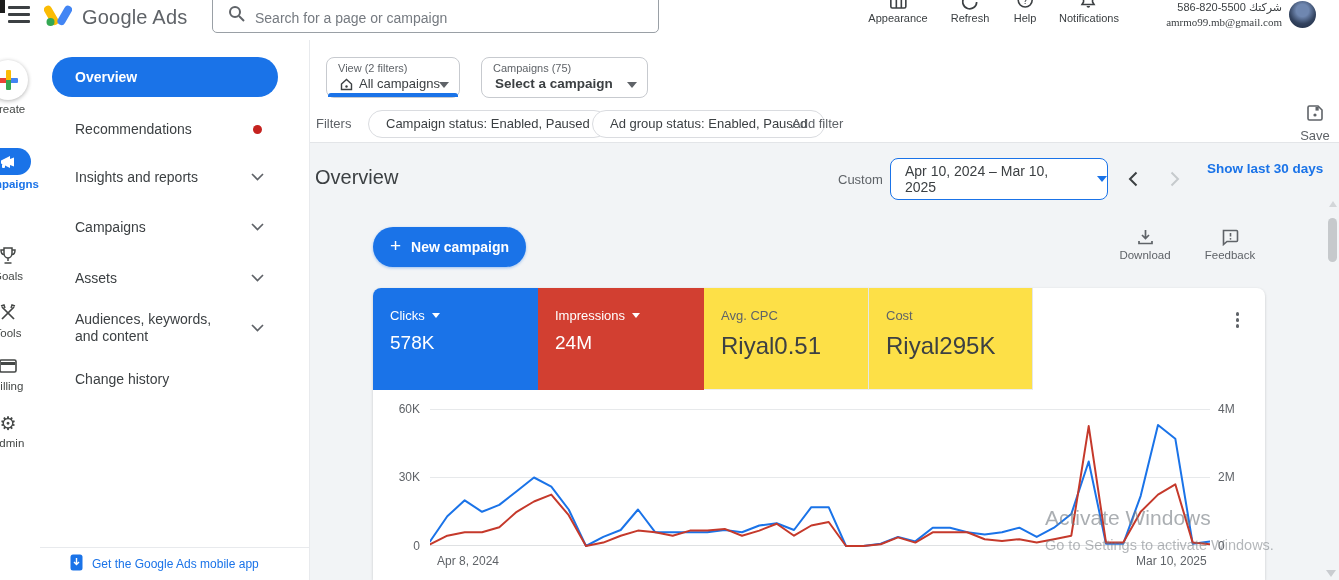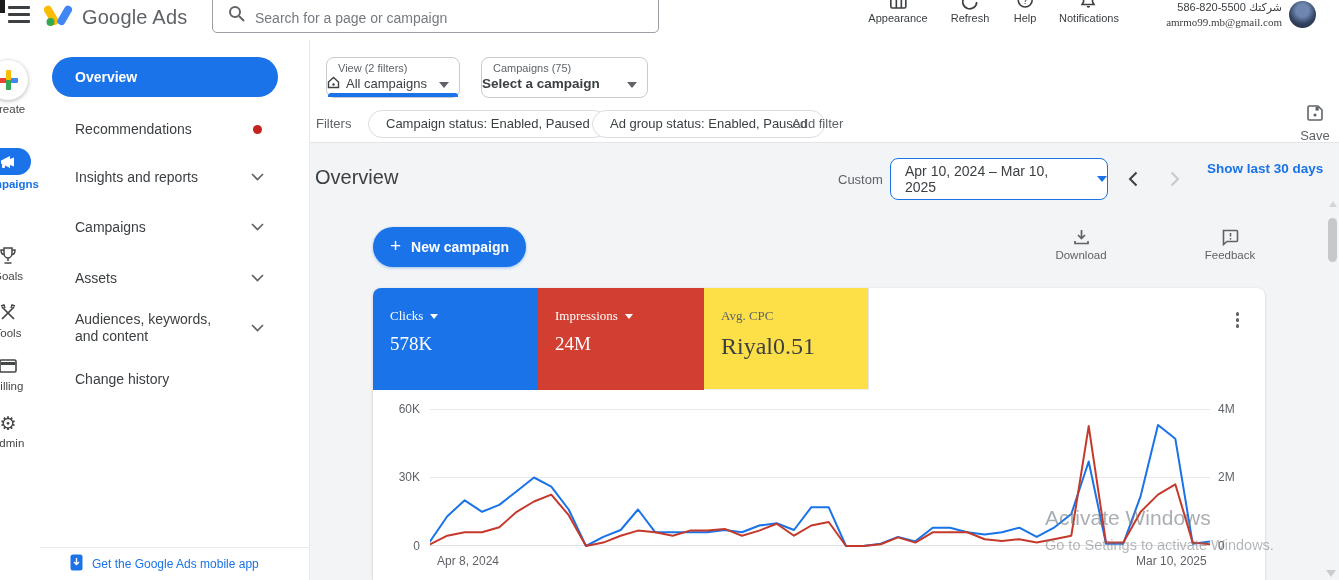"All campaigns" .dd-value { align-items: flex-start -> flex-end; left: 0 -> 13px }
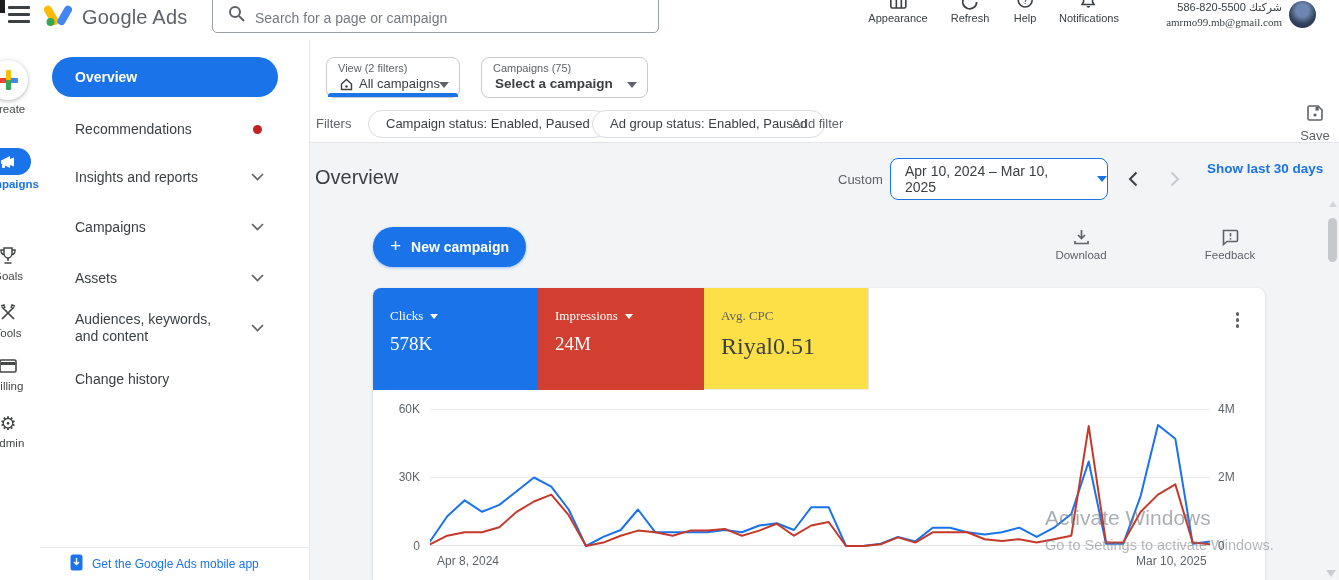"Download" div.panel-action { left: 1051px -> 1115px }
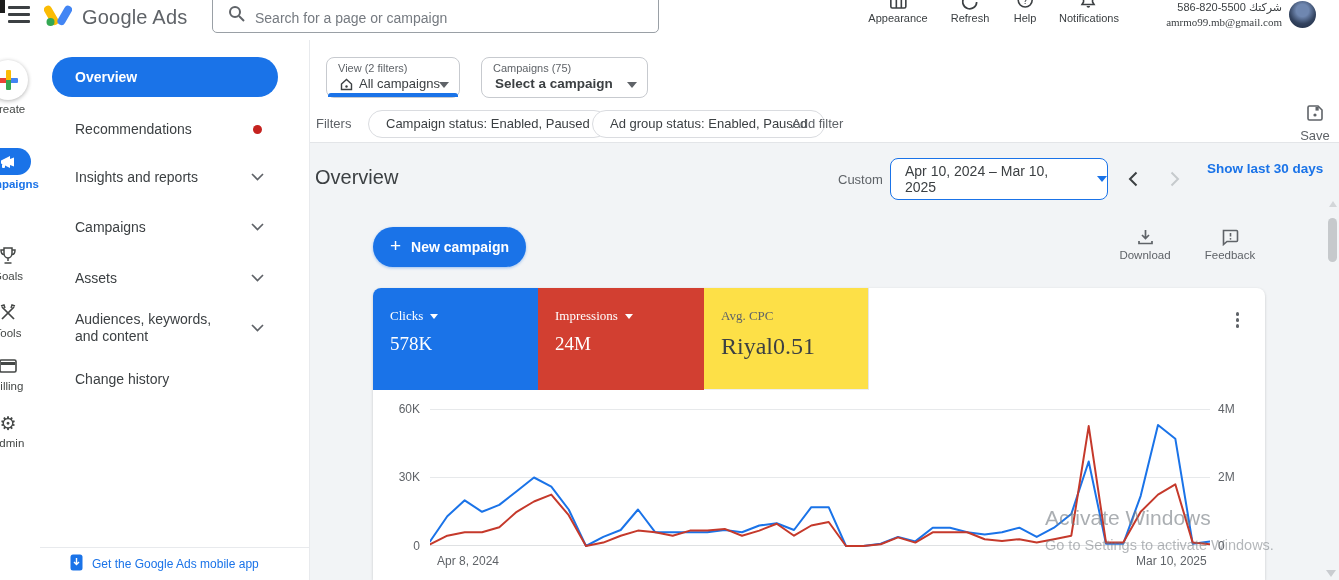"Clicks" .card { font-family: Liberation Serif, serif -> none }
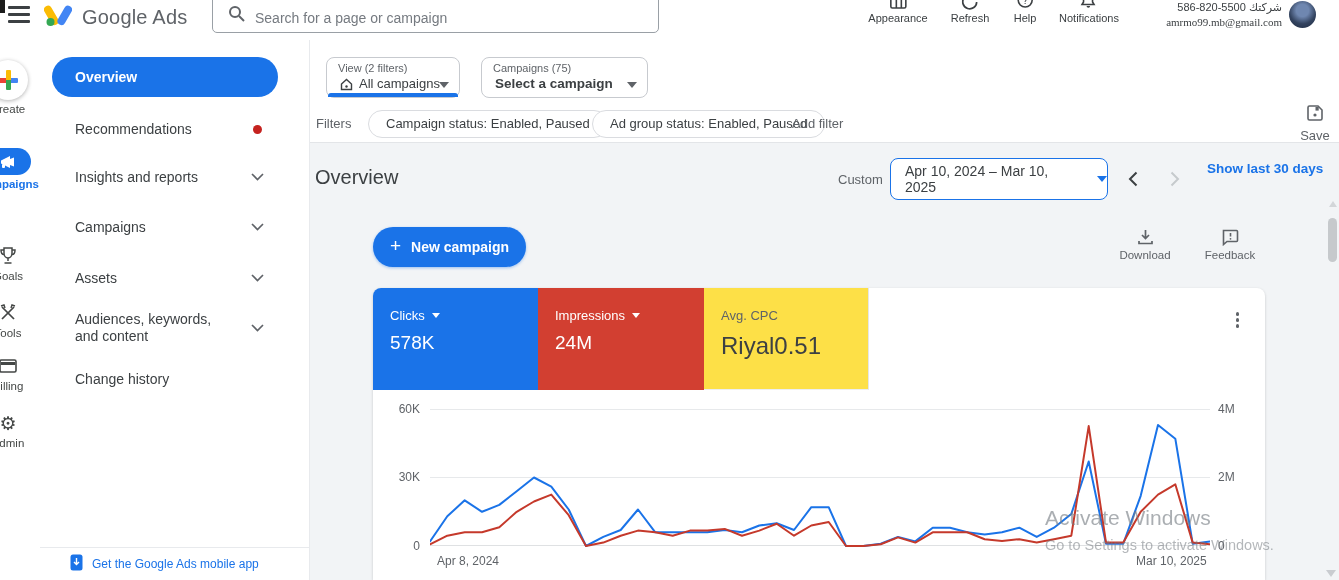"Cost" div.card { html: none -> <div> <div> <span>Cost</span> </div> <div>Riyal295K</div> </div> }
